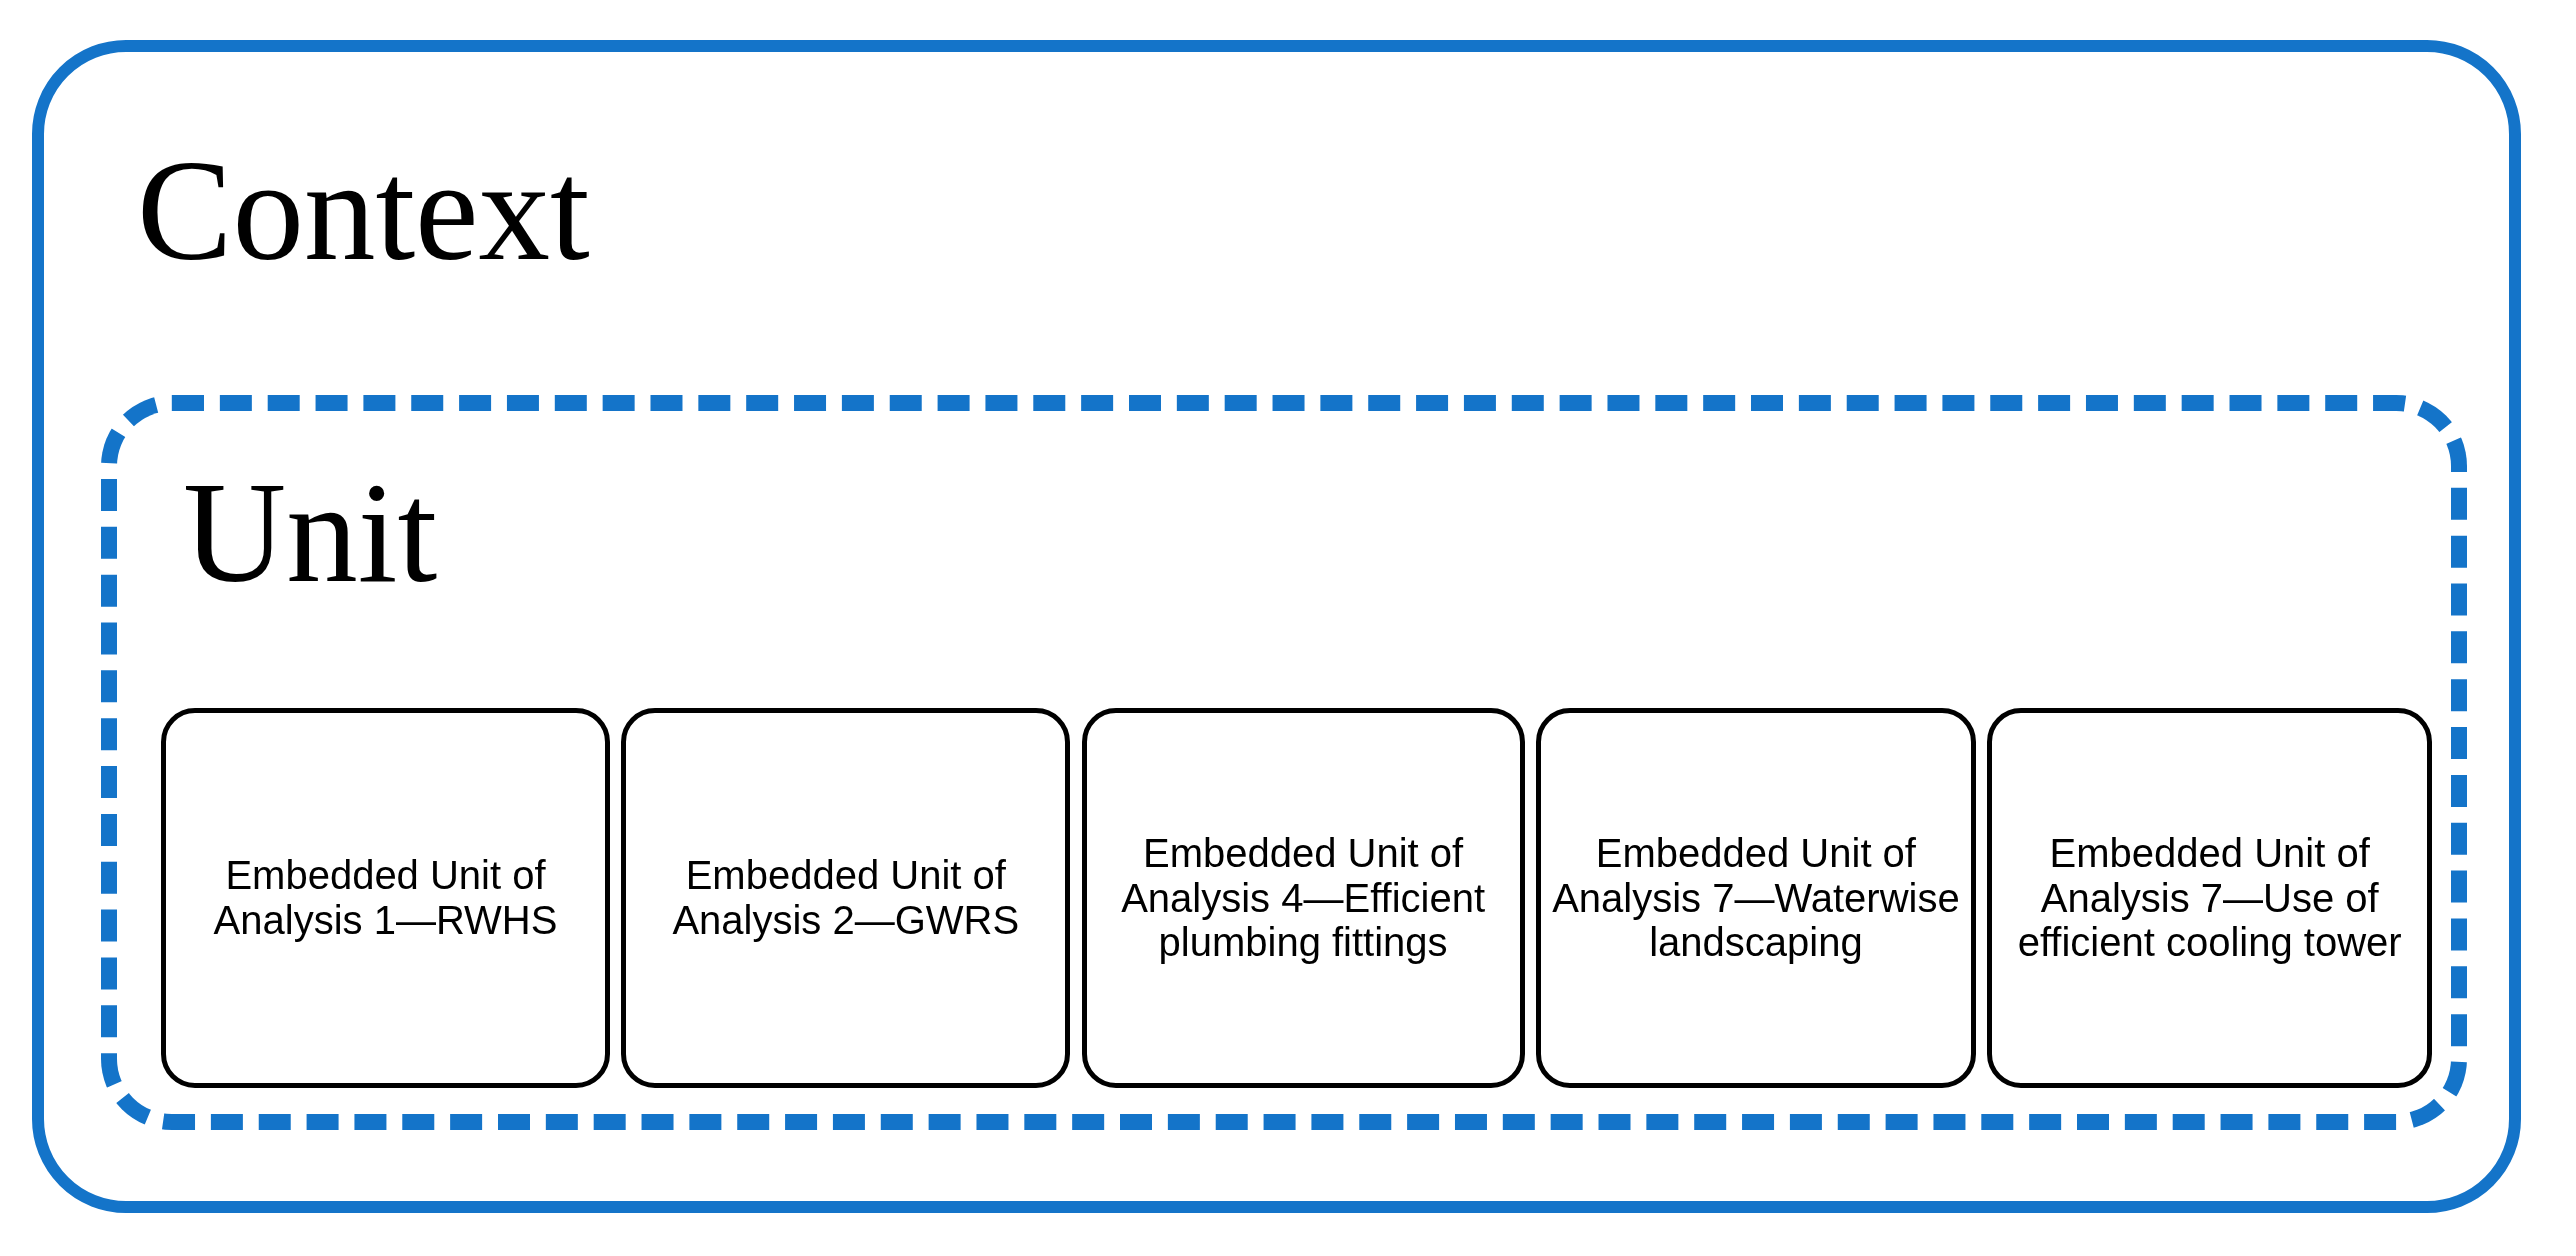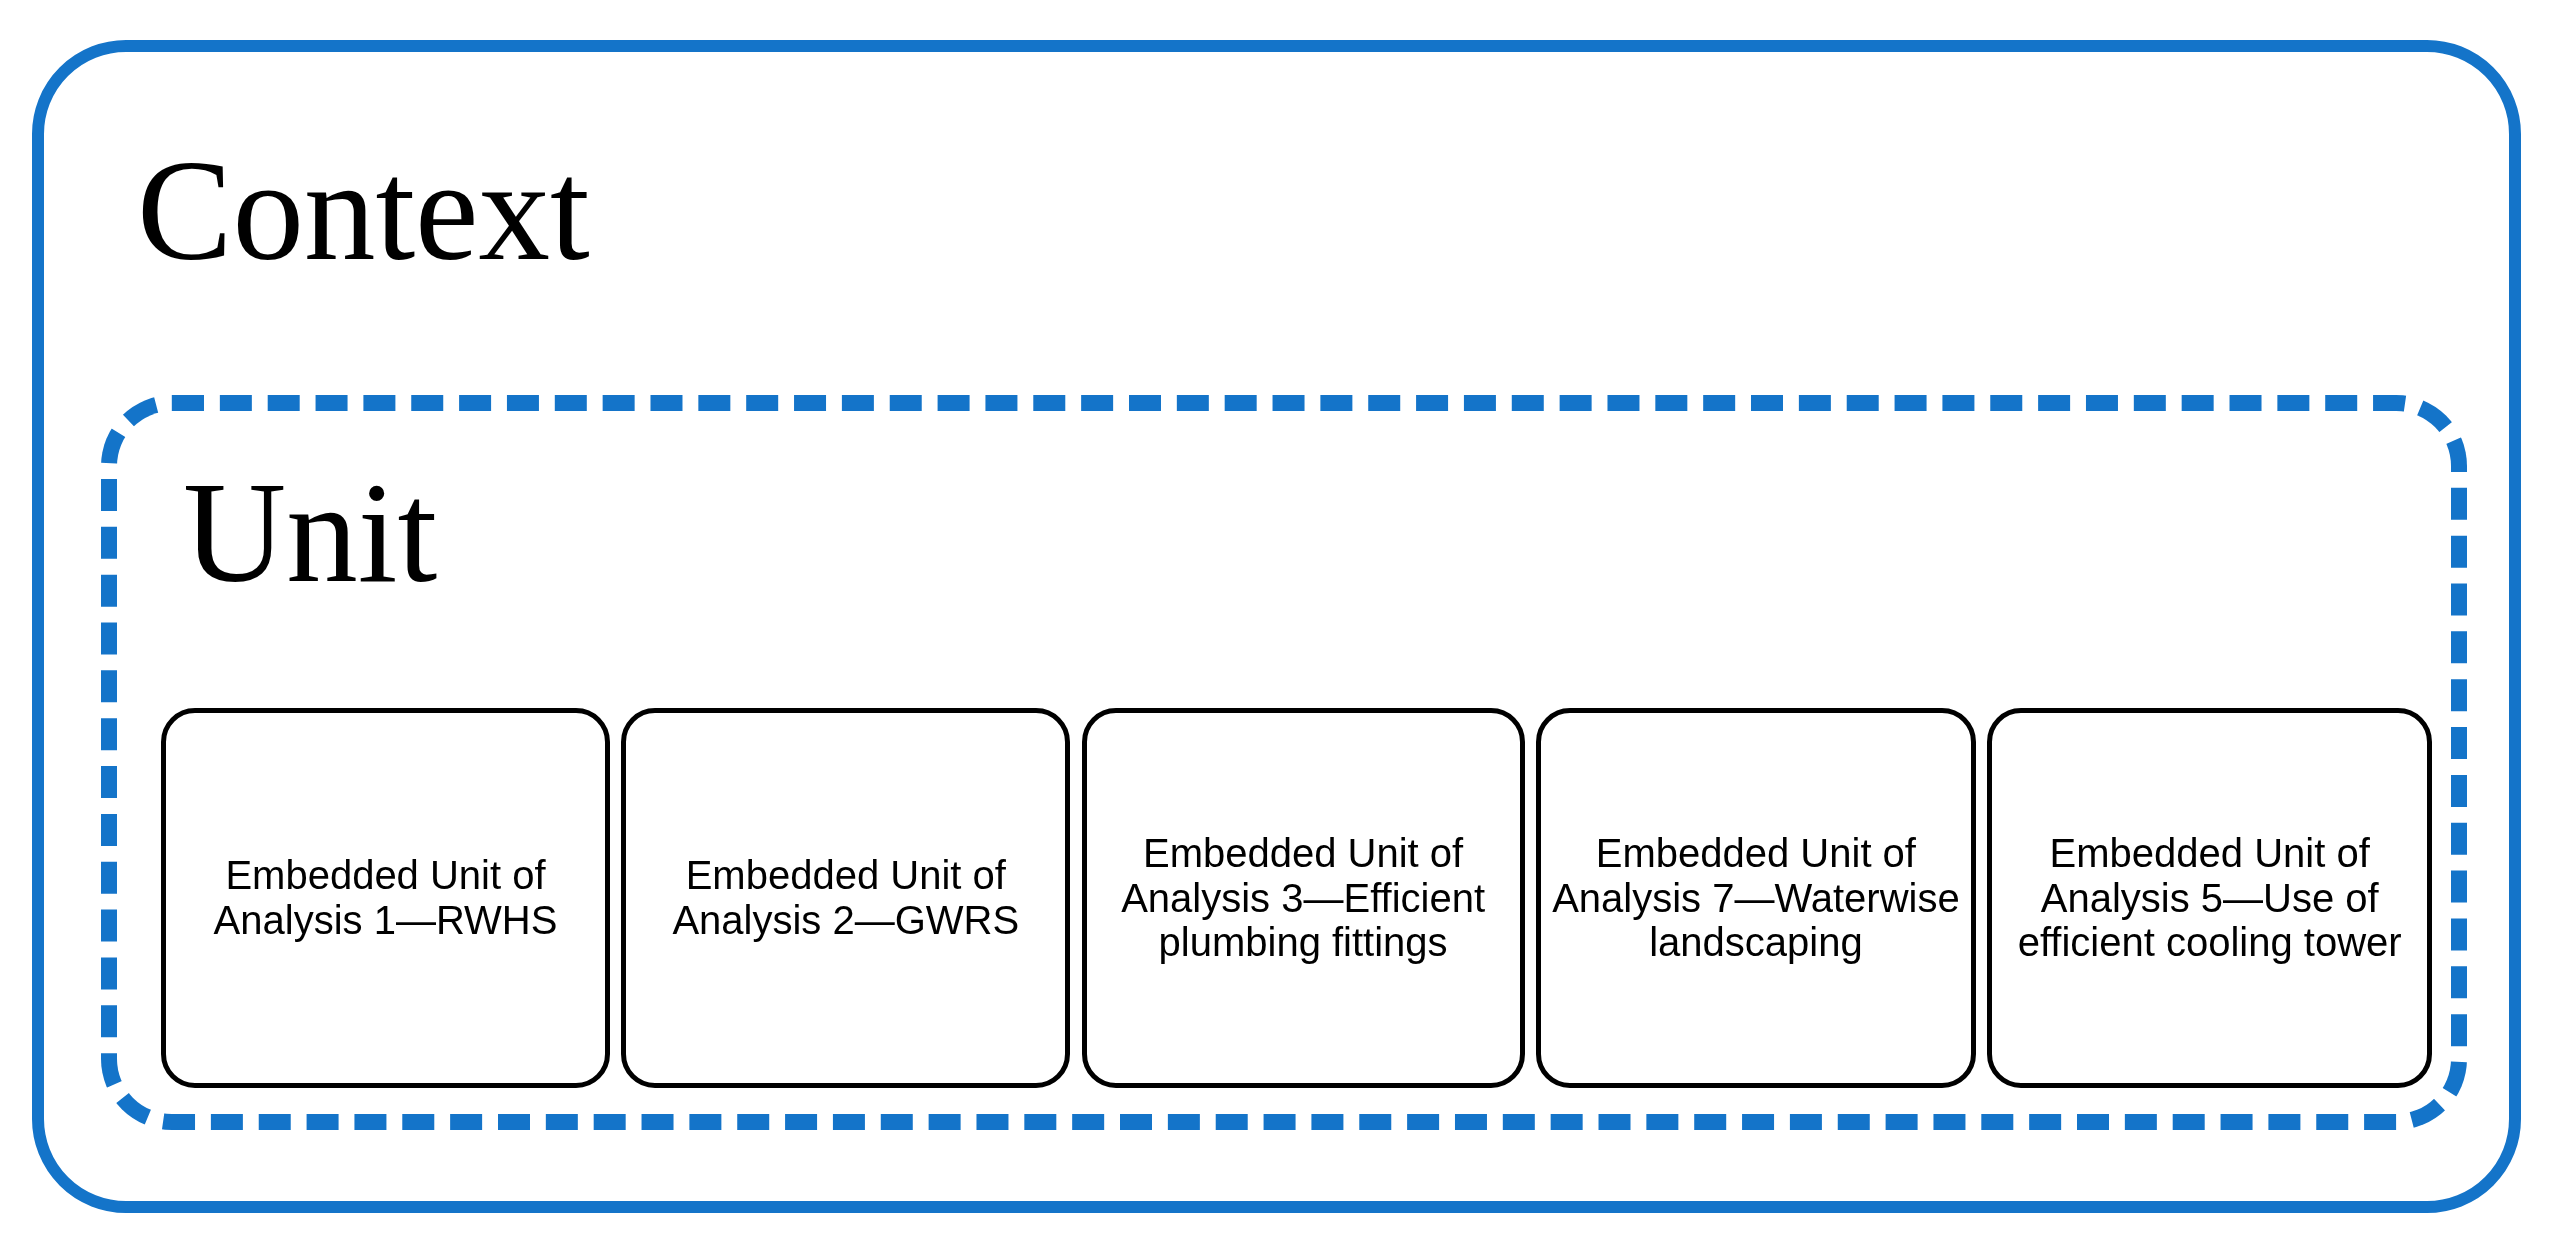"Embedded Unit of Analysis 3—Efficient" span.unit-label { text: 3 -> 4 }
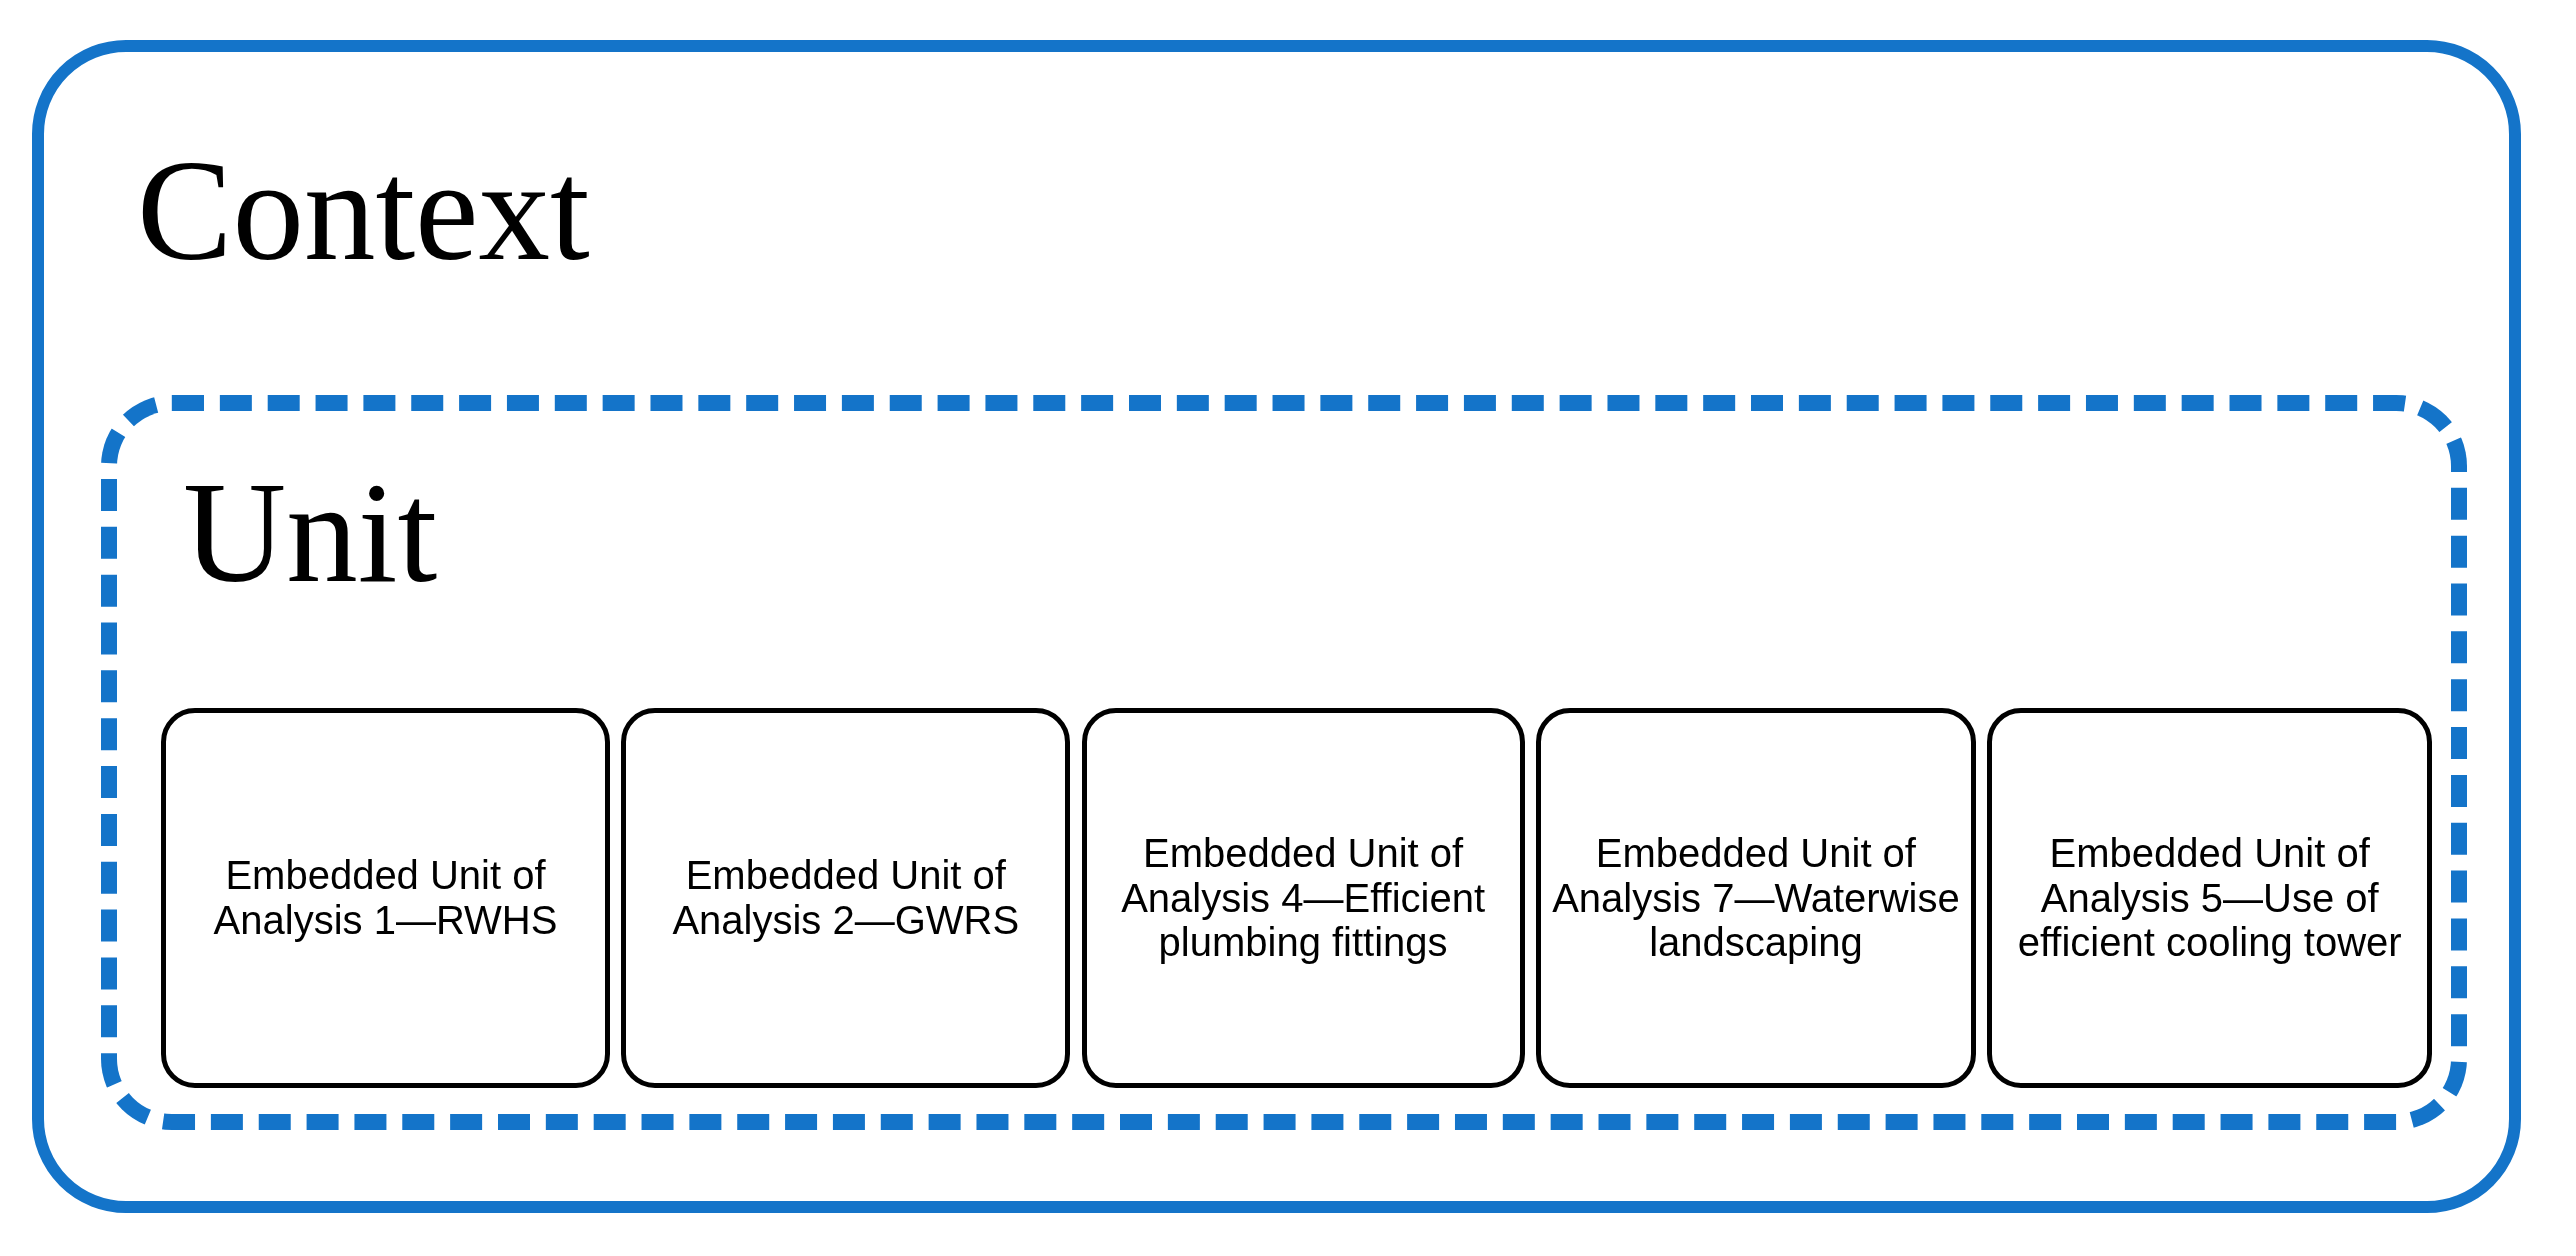"Embedded Unit of Analysis 5—Use" span.unit-label { text: 5 -> 7 }
